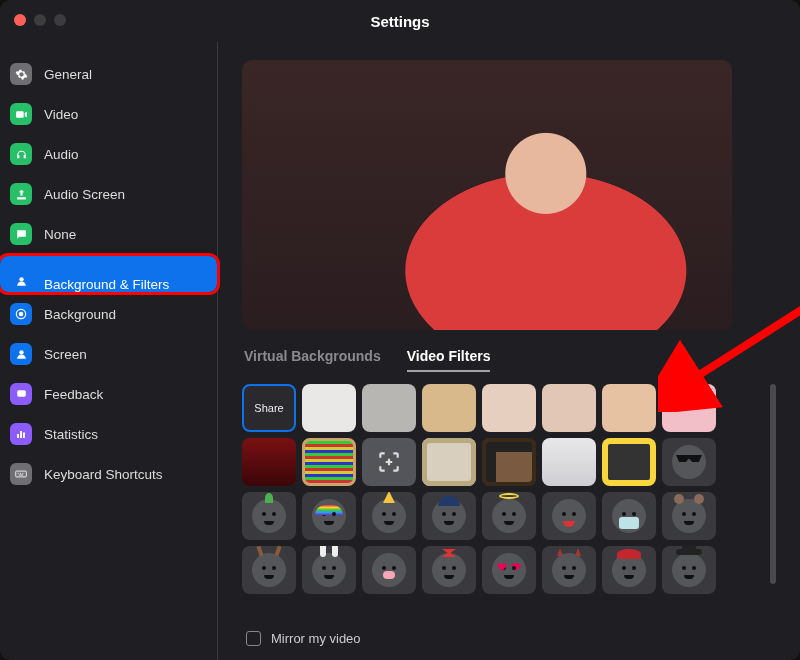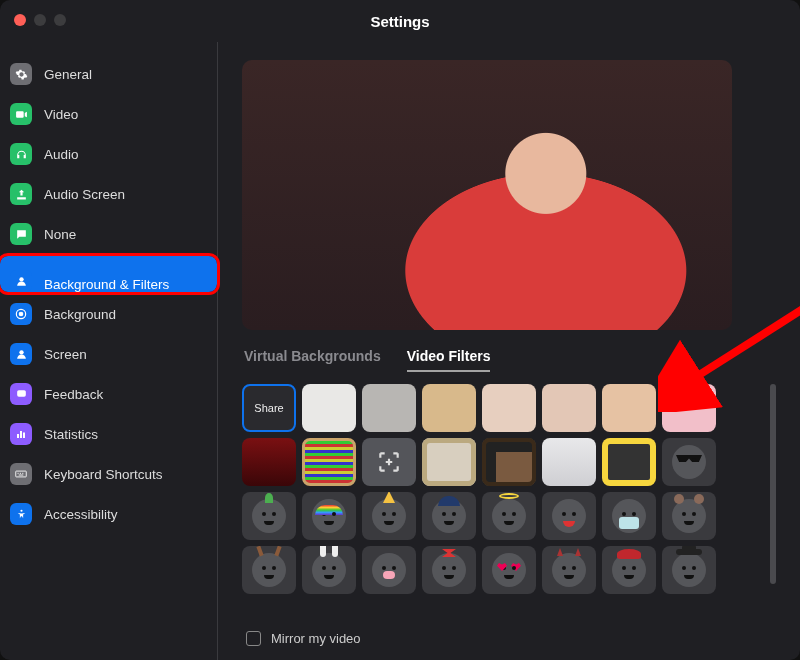"Accessibility" div.nav-item { html: <div> <span> <svg> <circle></circle> <path></path> </svg> </span> <span>Accessibility</span> </div> -> none }
